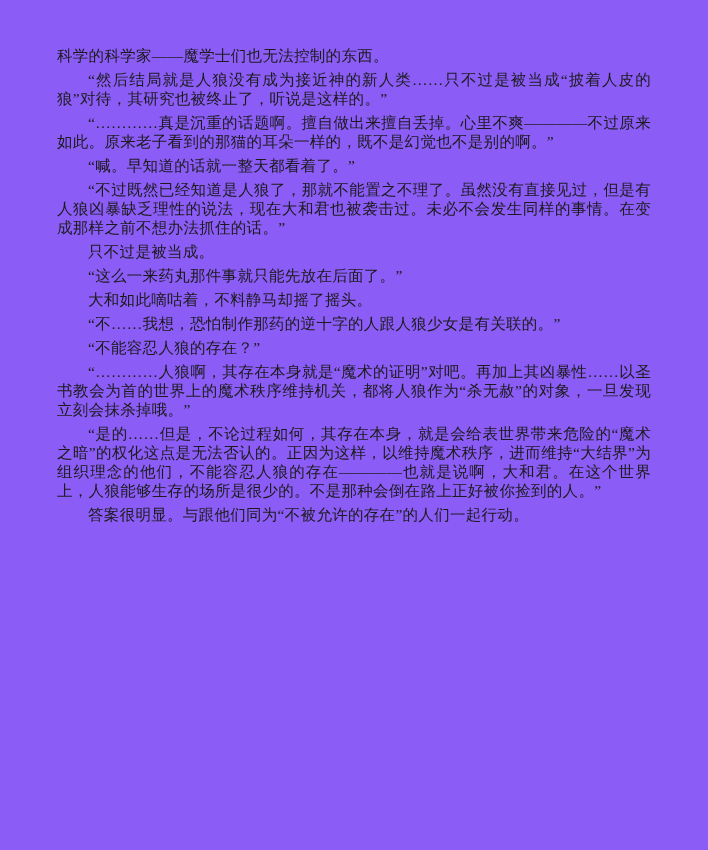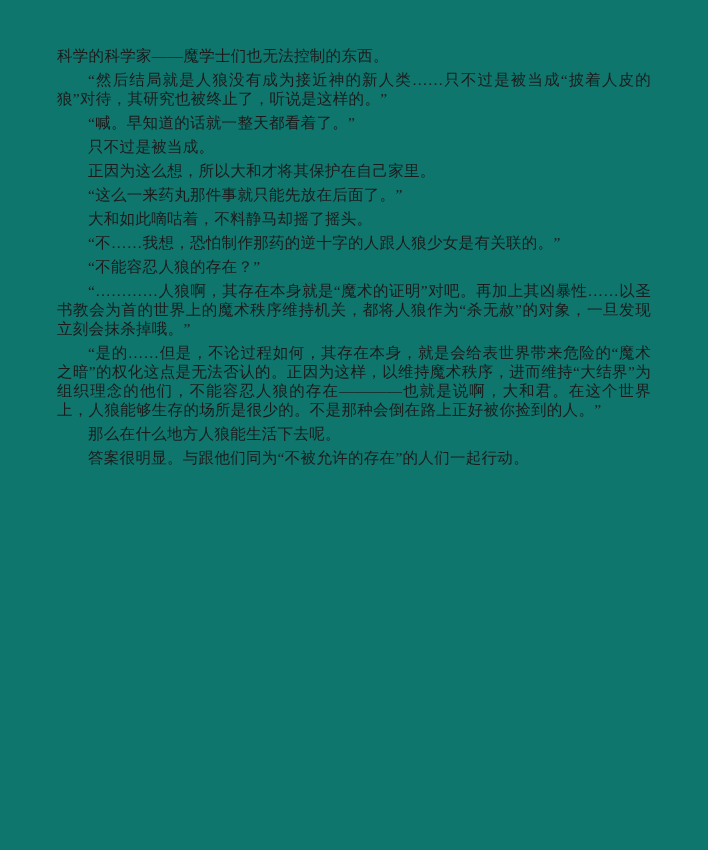"科学的科学家——魔学士们也无法控制的东西。" div.page { background: #0f766e -> #8b5cf6 }
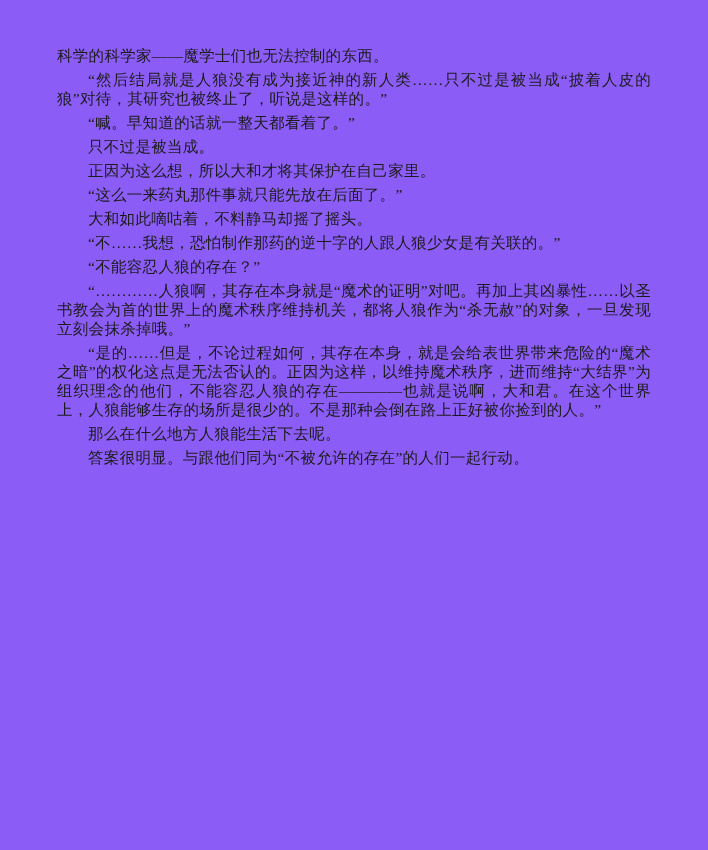"“…………真是沉重的话题啊。擅自做出来擅自丢掉。心里不爽————不过原来如此。原" p { html: none -> <p>“…………真是沉重的话题啊。擅自做出来擅自丢掉。心里不爽————不过原来如此。原来老子看到的那猫的耳朵一样的，既不是幻觉也不是别的啊。”</p> }
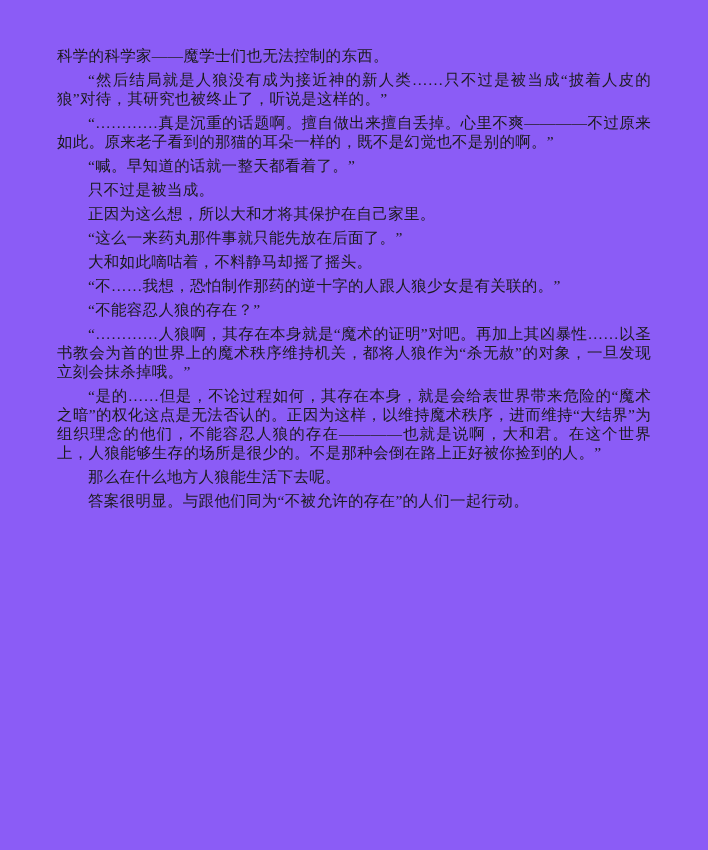"“不过既然已经知道是人狼了，那就不能置之不理了。虽然没有直接见过，但是有人狼凶暴" p { html: none -> <p>“不过既然已经知道是人狼了，那就不能置之不理了。虽然没有直接见过，但是有人狼凶暴缺乏理性的说法，现在大和君也被袭击过。未必不会发生同样的事情。在变成那样之前不想办法抓住的话。”</p> }
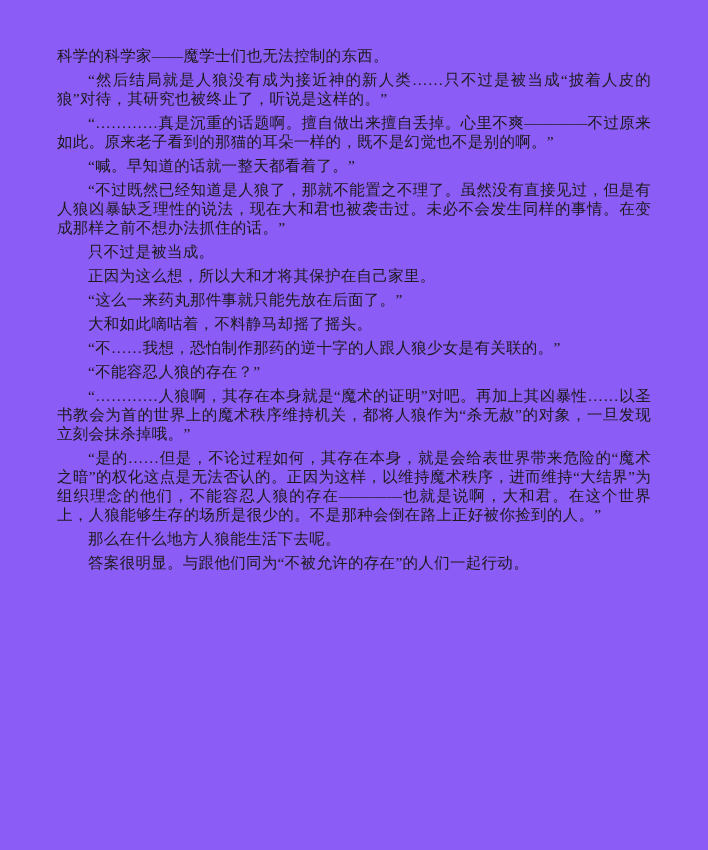"正因为这么想，所以大和才将其保护在自己家里。" p { html: <p>正因为这么想，所以大和才将其保护在自己家里。</p> -> none }
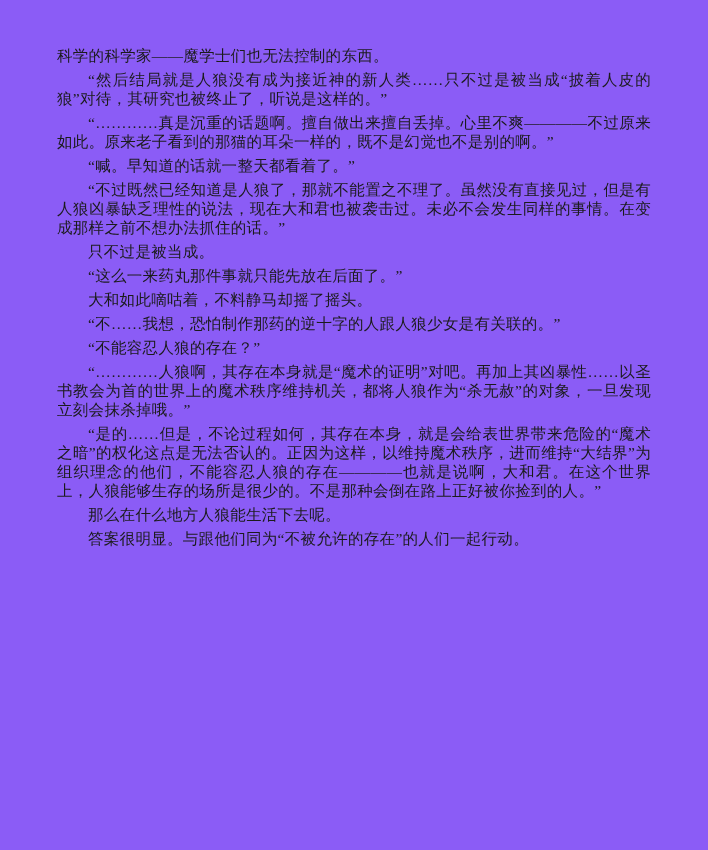"那么在什么地方人狼能生活下去呢。" p { html: <p>那么在什么地方人狼能生活下去呢。</p> -> none }
